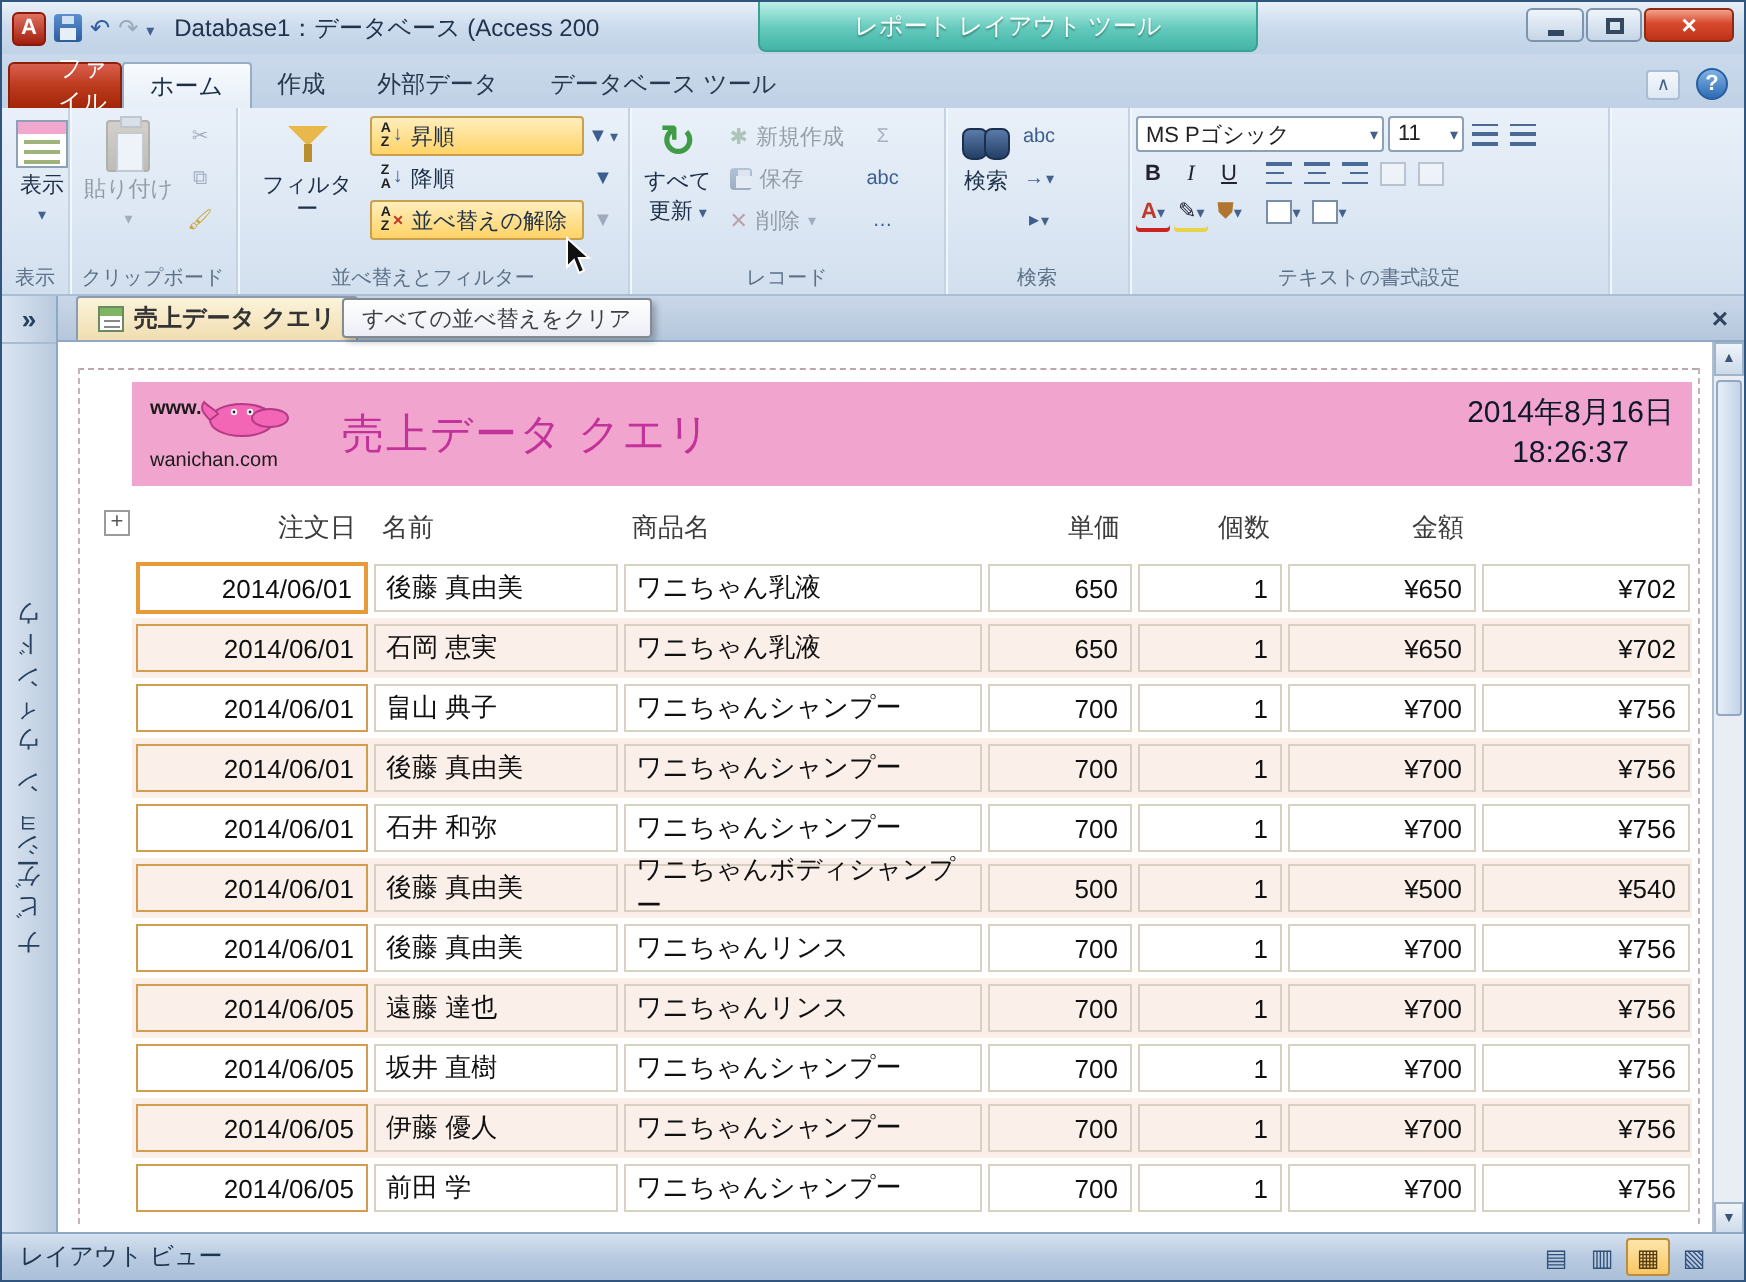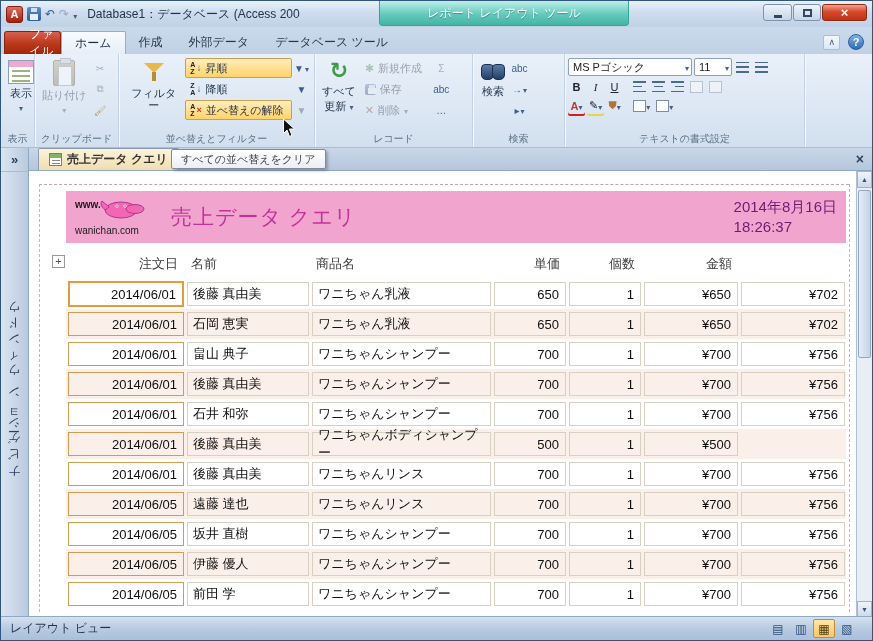"2014年8月16日" .band-right { color: #701a75 -> #0f172a; text-align: left -> center }
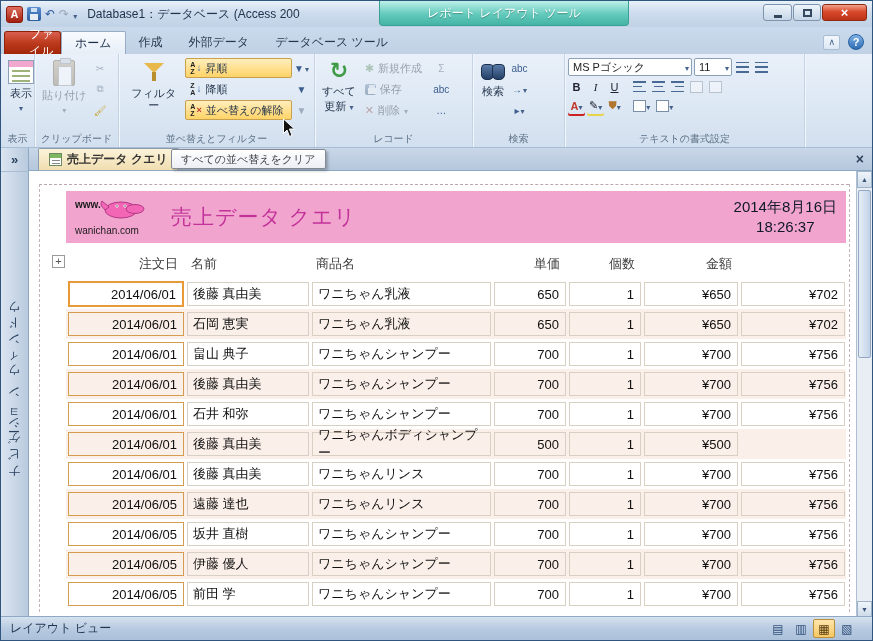"¥540" div.cell { html: none -> <div>¥540</div> }
